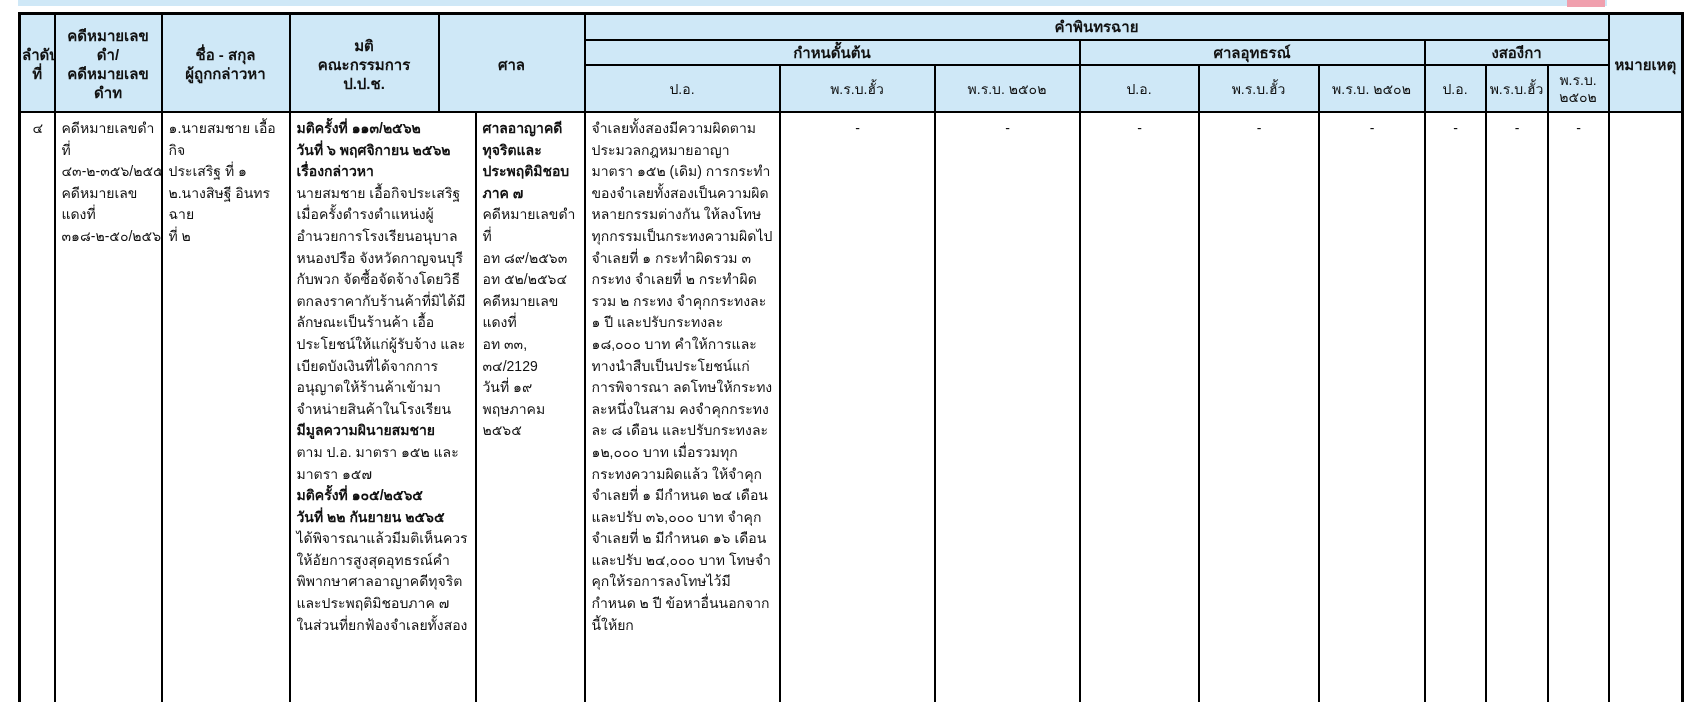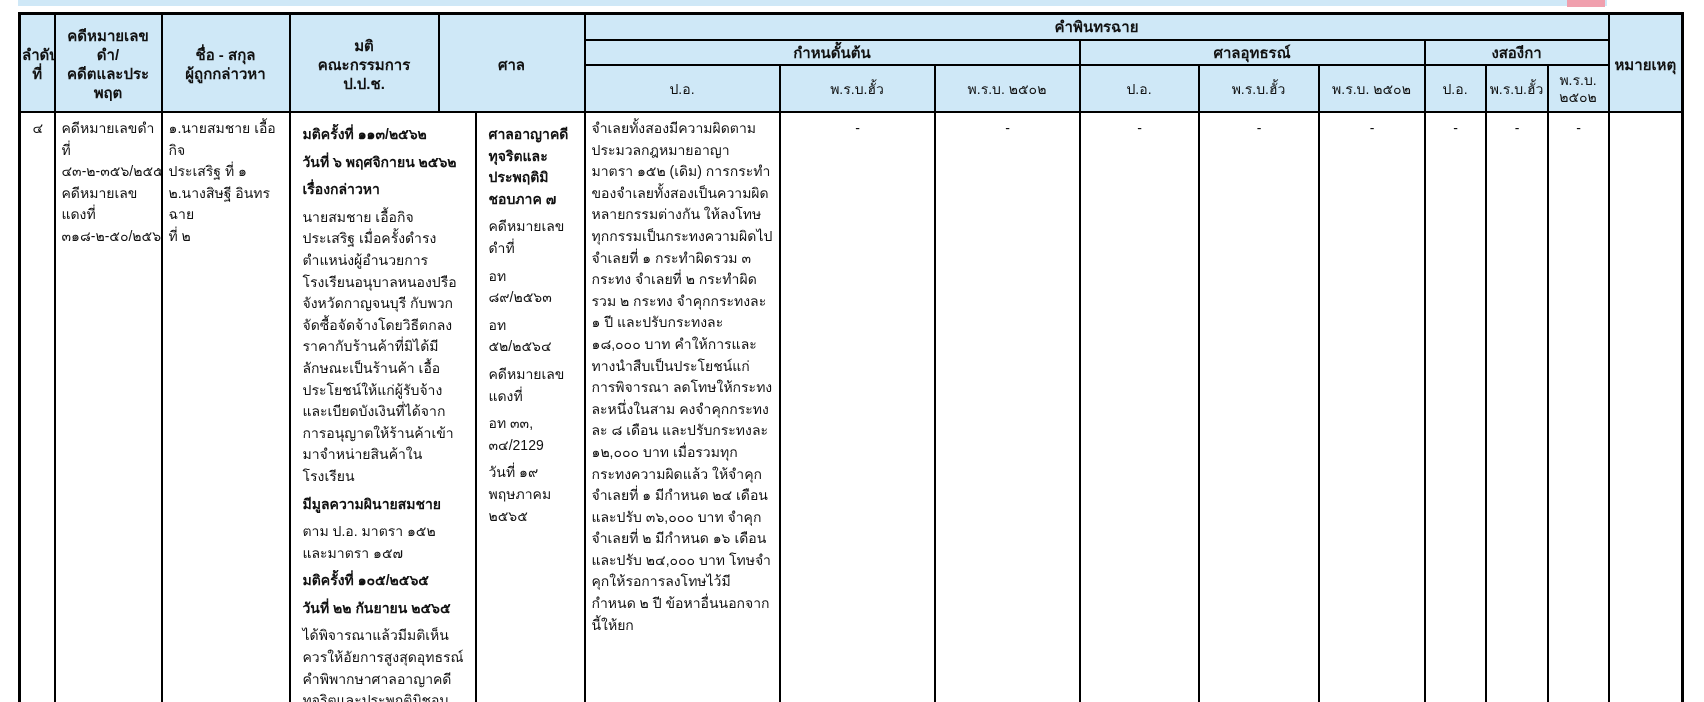"คดีหมายเลขดำ/" th { text: คดีตและประพฤต -> คดีหมายเลขดำท }
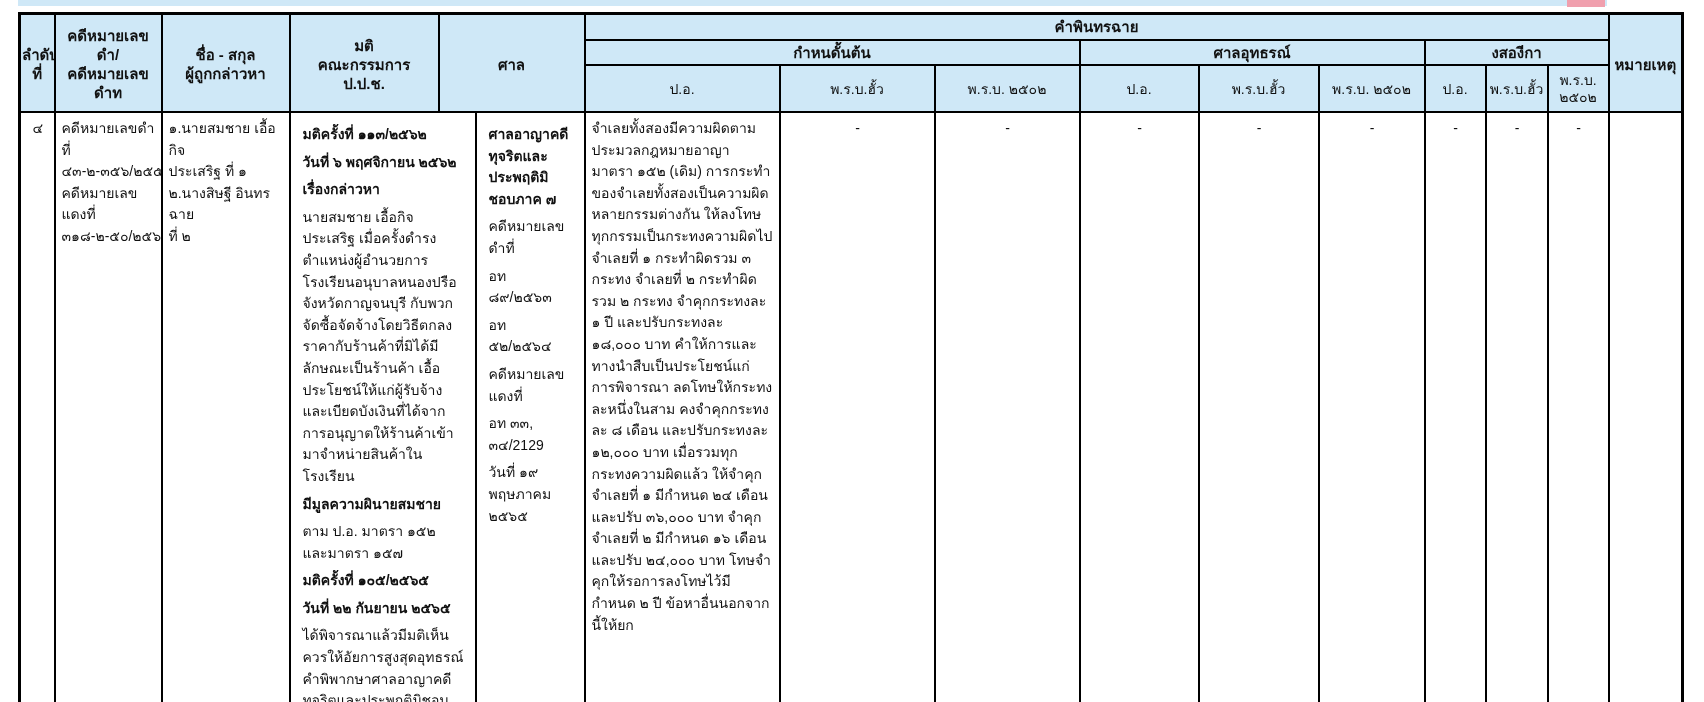"มติครั้งที่ ๑๑๓/๒๕๖๒" .res div, .court div { margin: 6px -> 0 }
